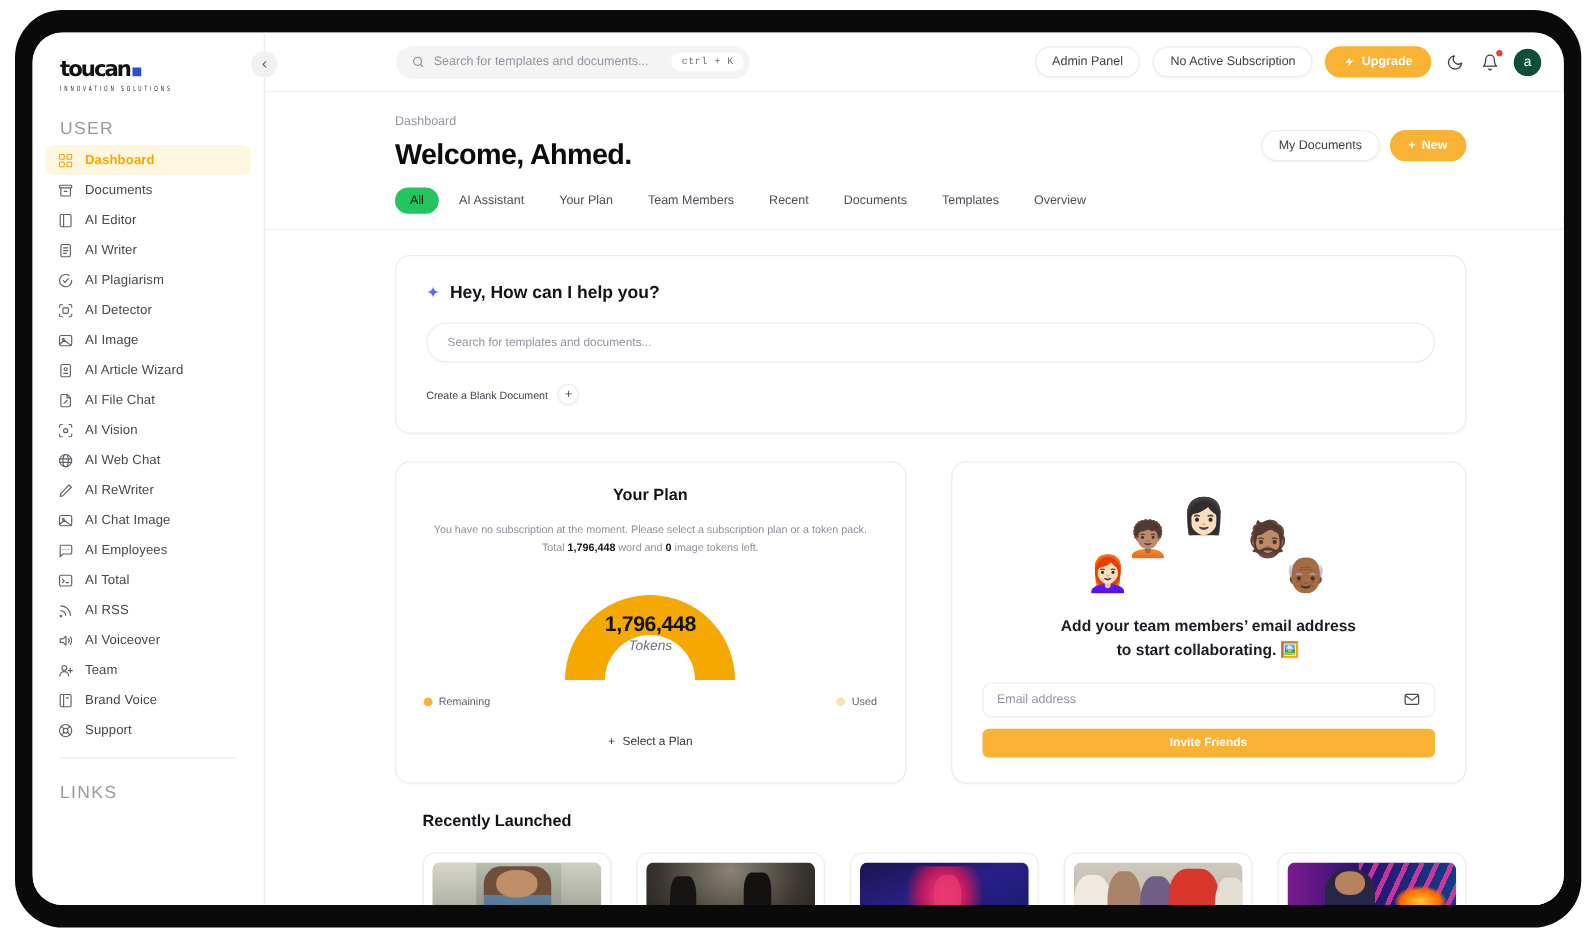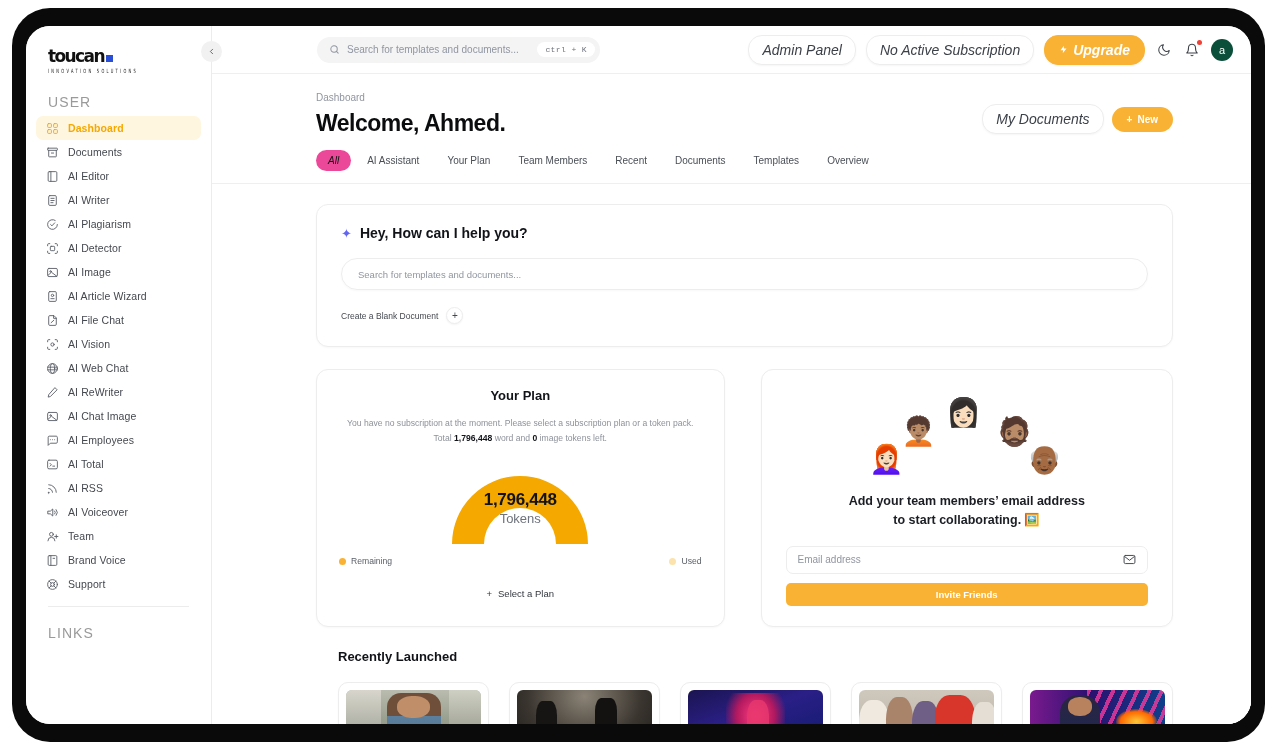"Admin Panel" .pill { font-size: 14px -> 10px; font-style: italic -> none }
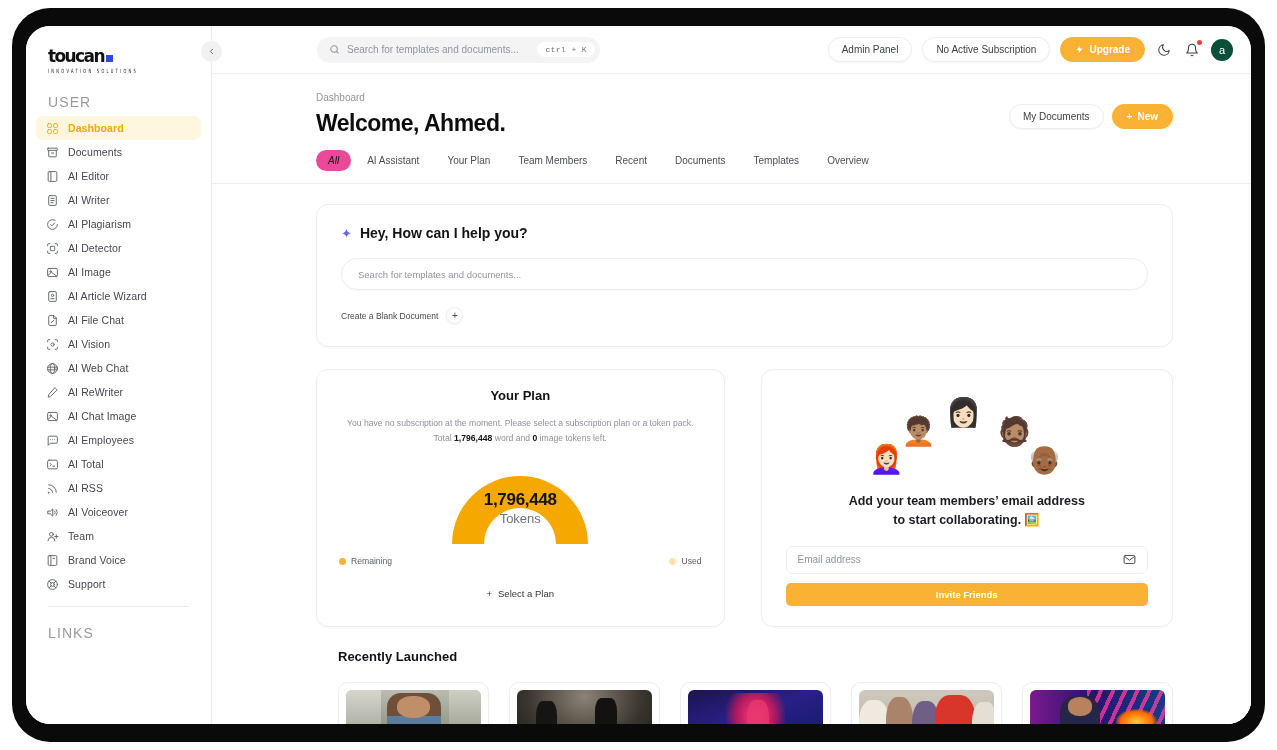"All" .tab.active { background: #ec4899 -> #22c55e; font-style: italic -> none }
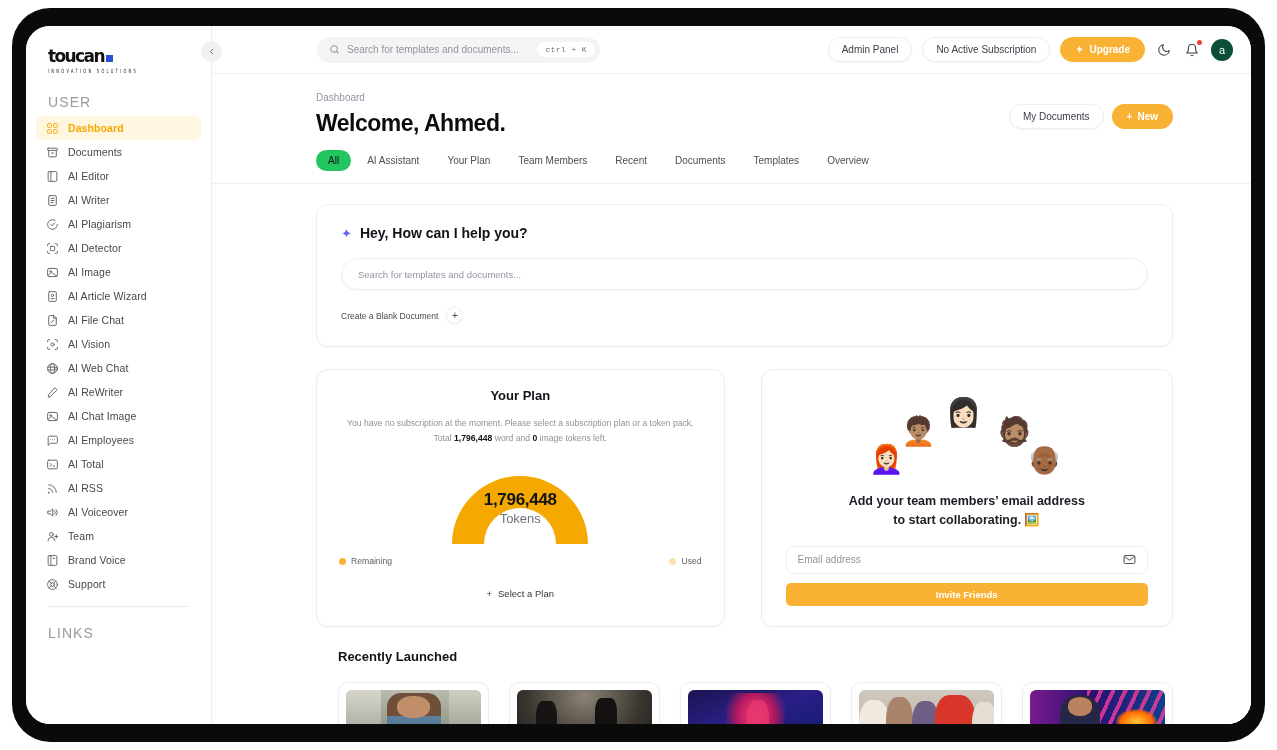"Tokens" .gauge-unit { font-size: 13px -> 11px; font-style: none -> italic }
